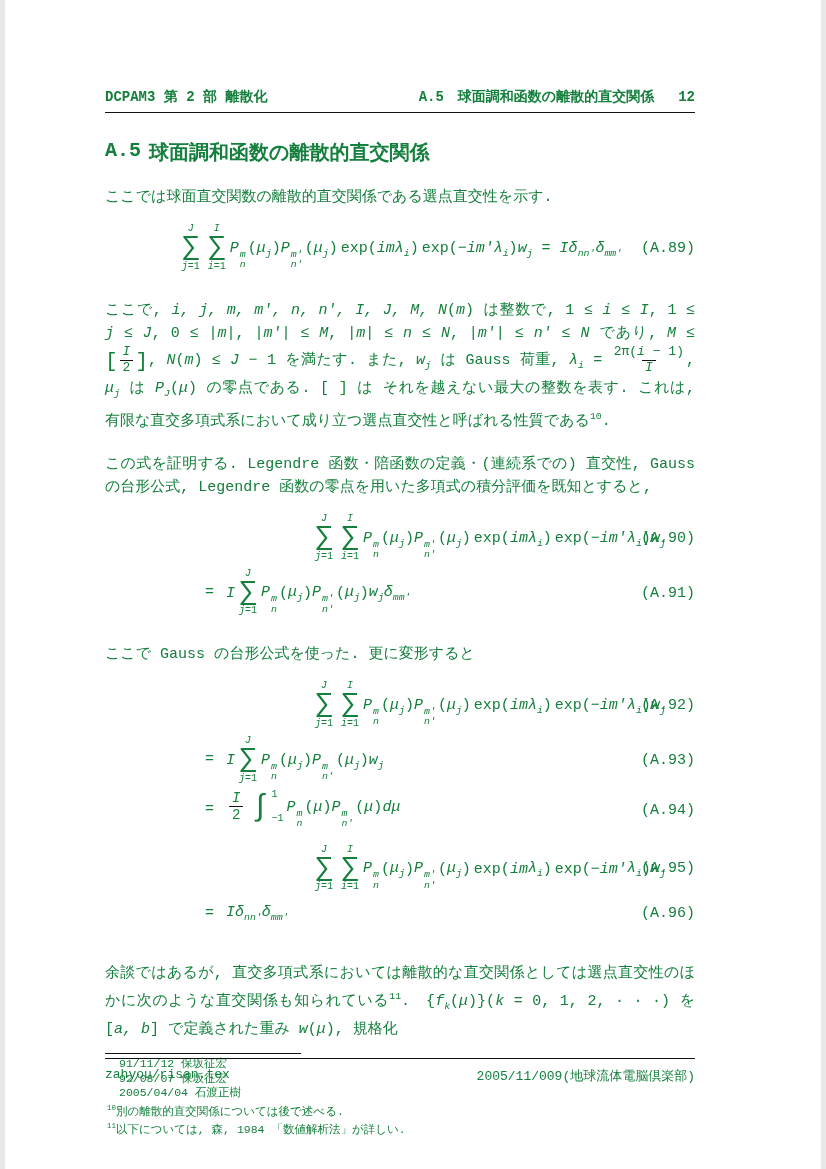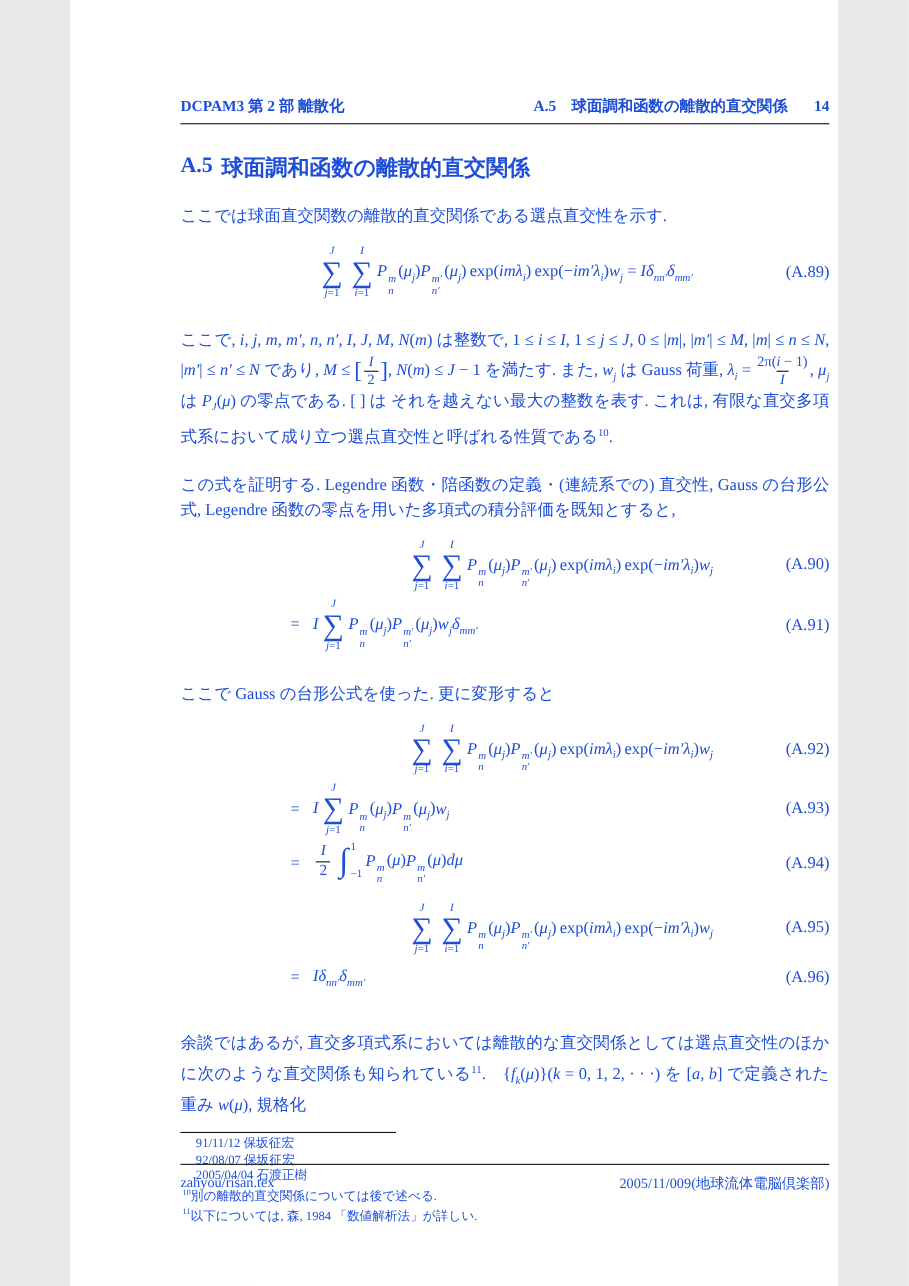"DCPAM3 第 2 部 離散化" .page { color: #1d4ed8 -> #15803d; font-family: Liberation Serif, serif -> Liberation Mono, monospace; width: 698px -> 816px }
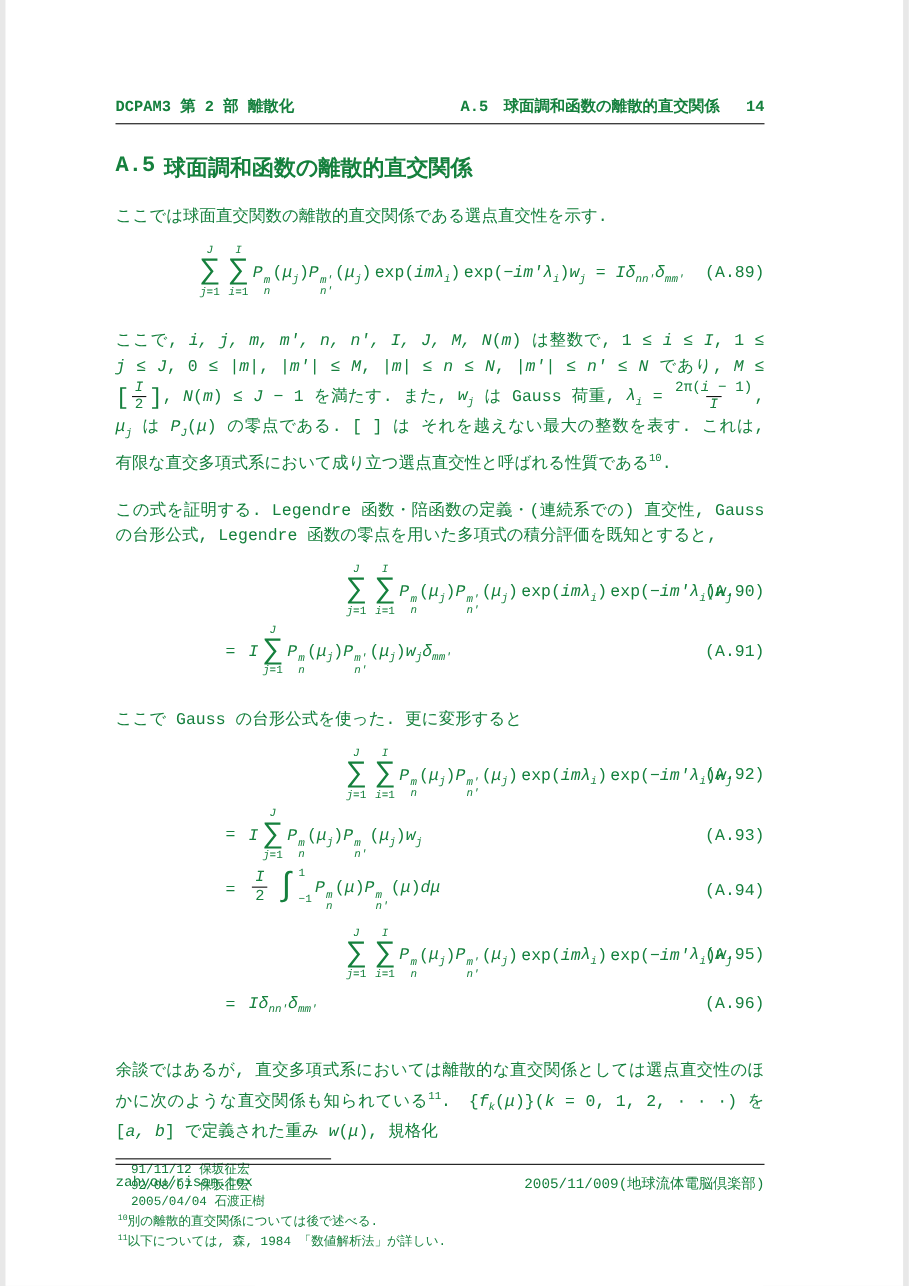"14" span { text: 14 -> 12 }
